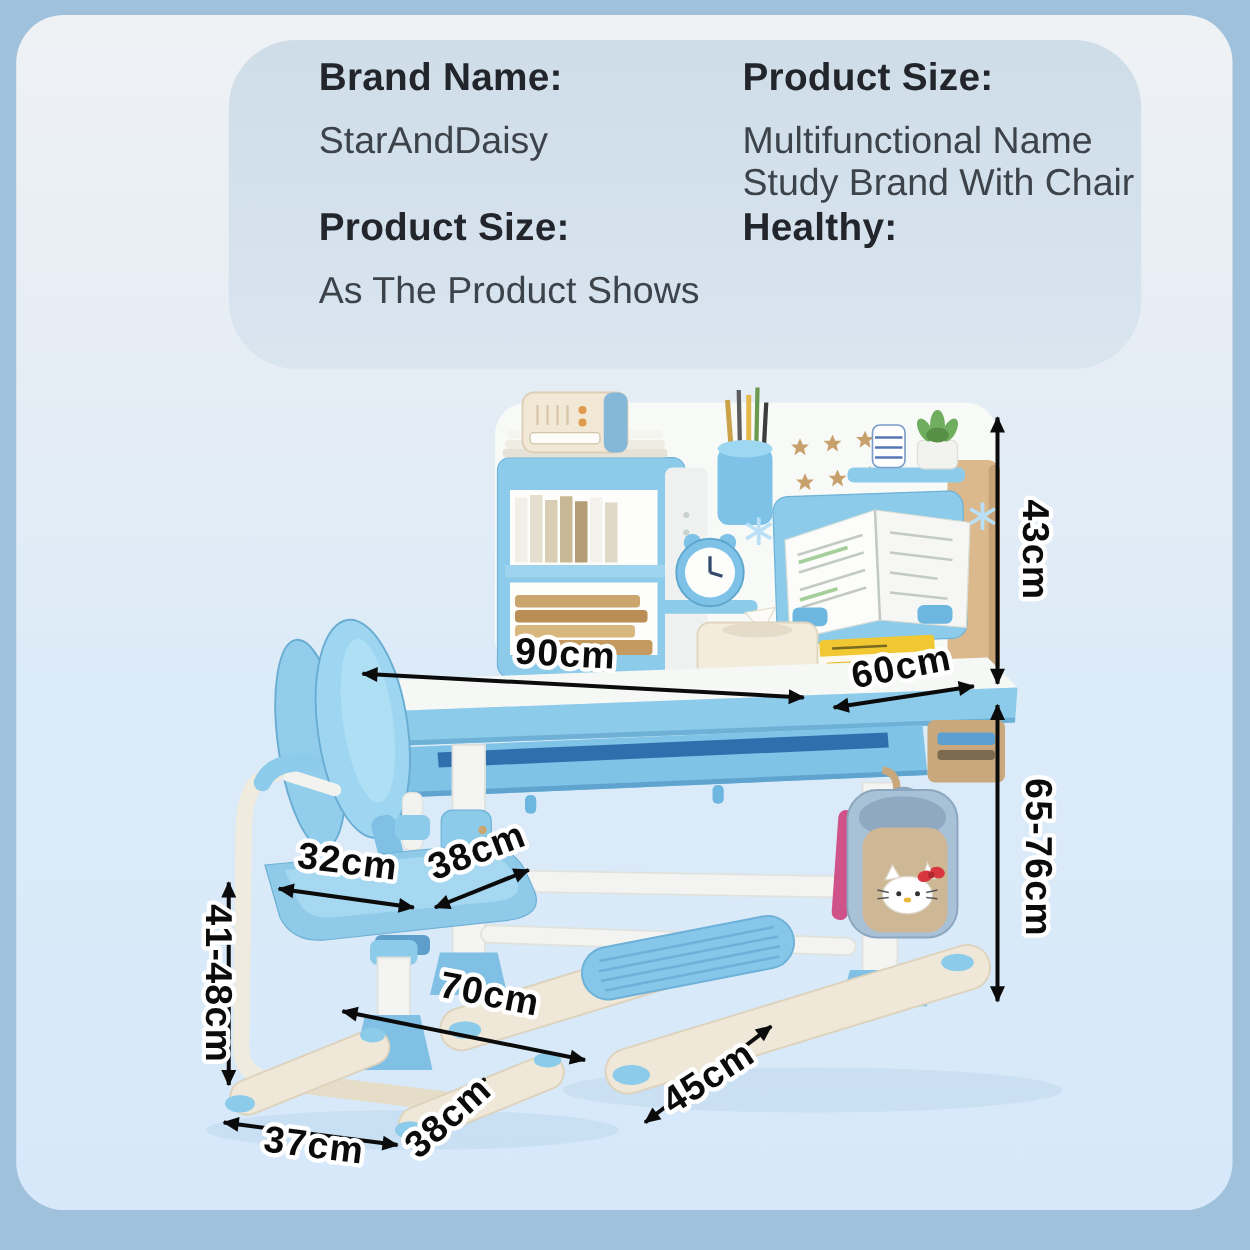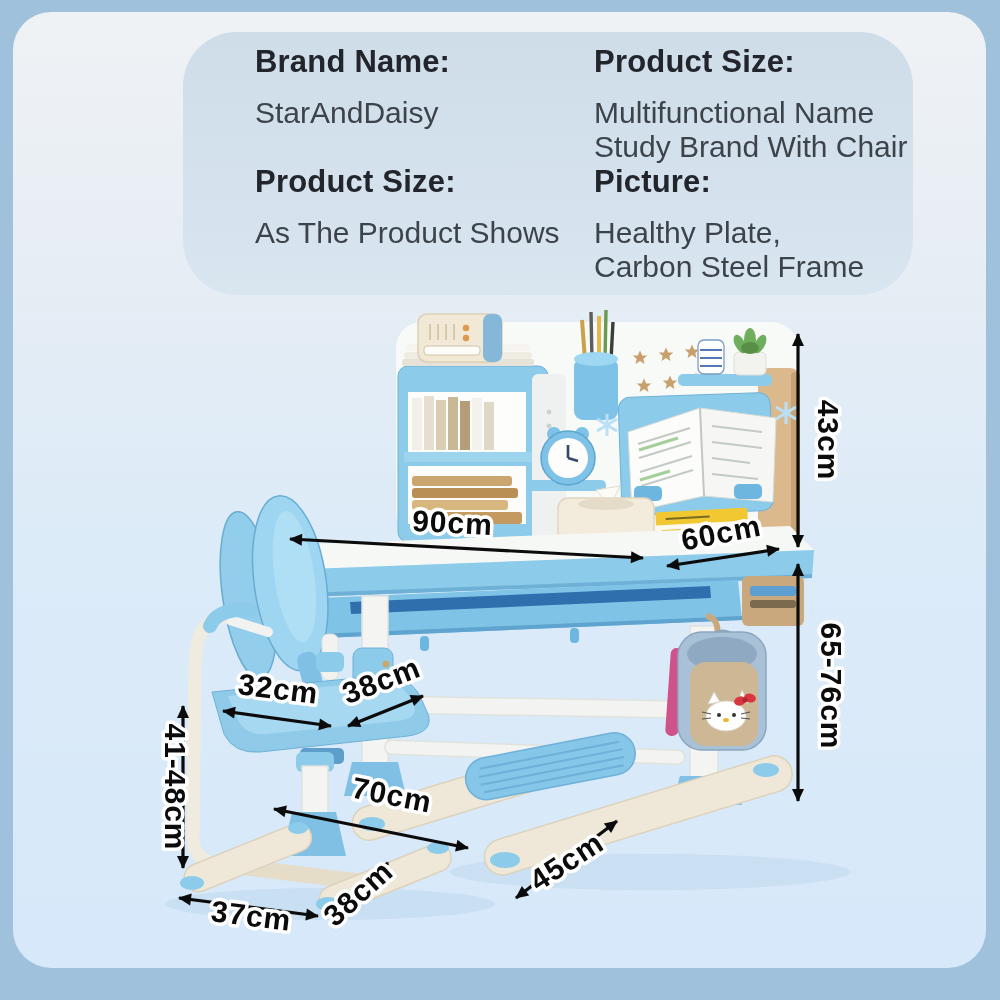"Picture:" div.f-label { text: Picture -> Healthy }
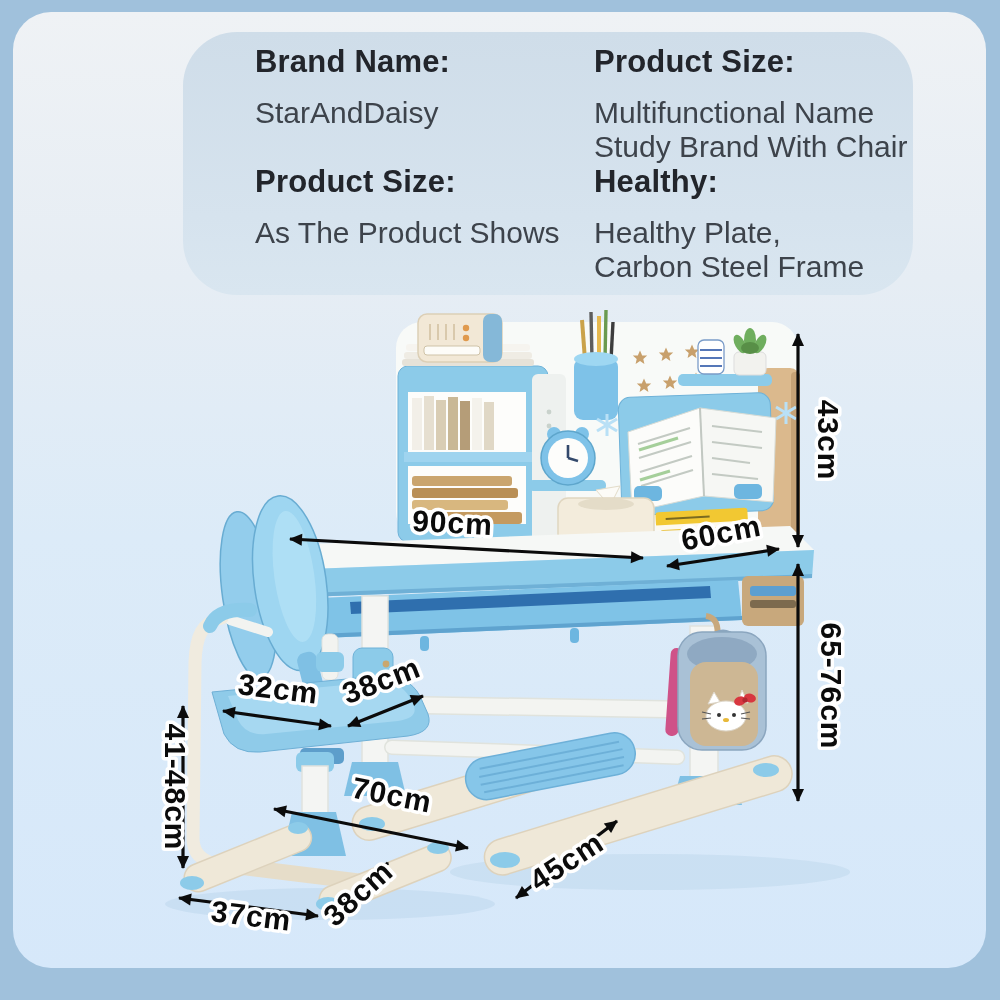"Healthy Plate," div.f-value { html: <div> <div>Healthy Plate,</div> <div>Carbon Steel Frame</div> </div> -> none }
